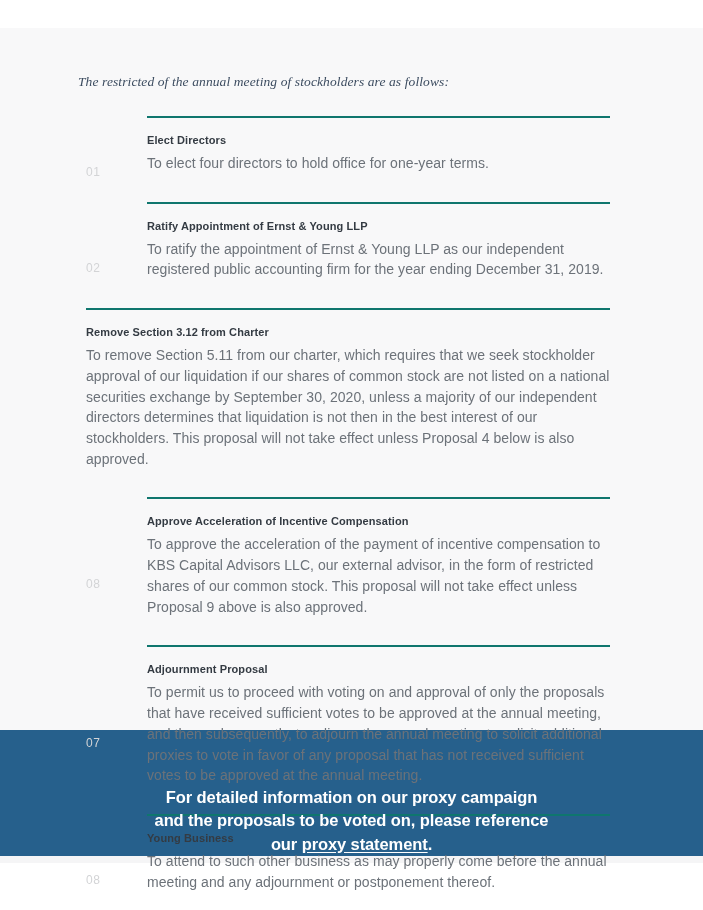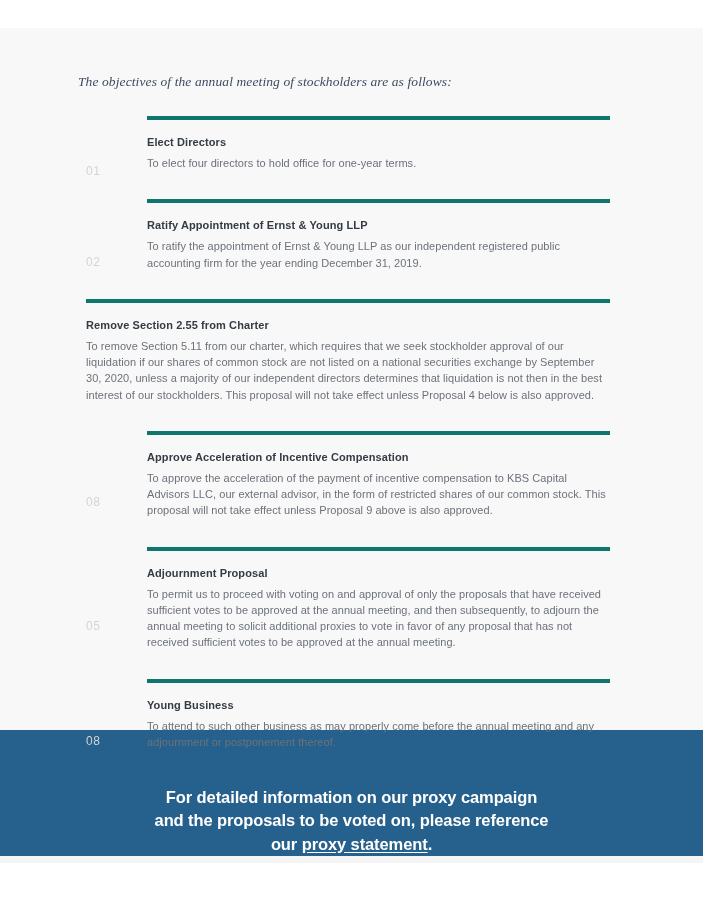"The objectives of the annual" div.section-heading { text: objectives -> restricted }
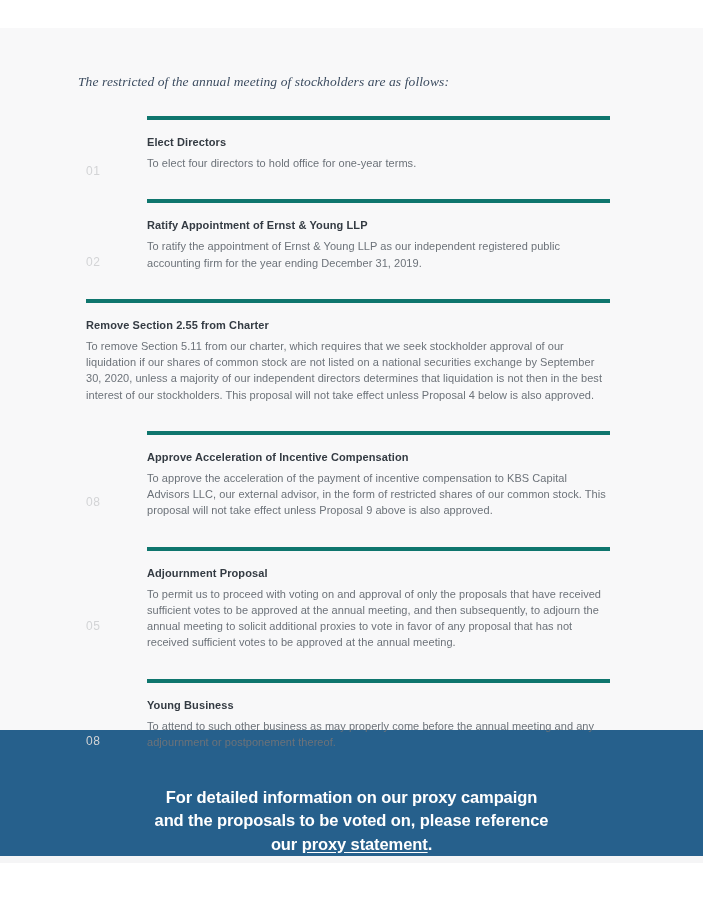"Elect Directors" .proposal-body { border-top: 4px solid #0f766e -> 2px solid #0f766e }
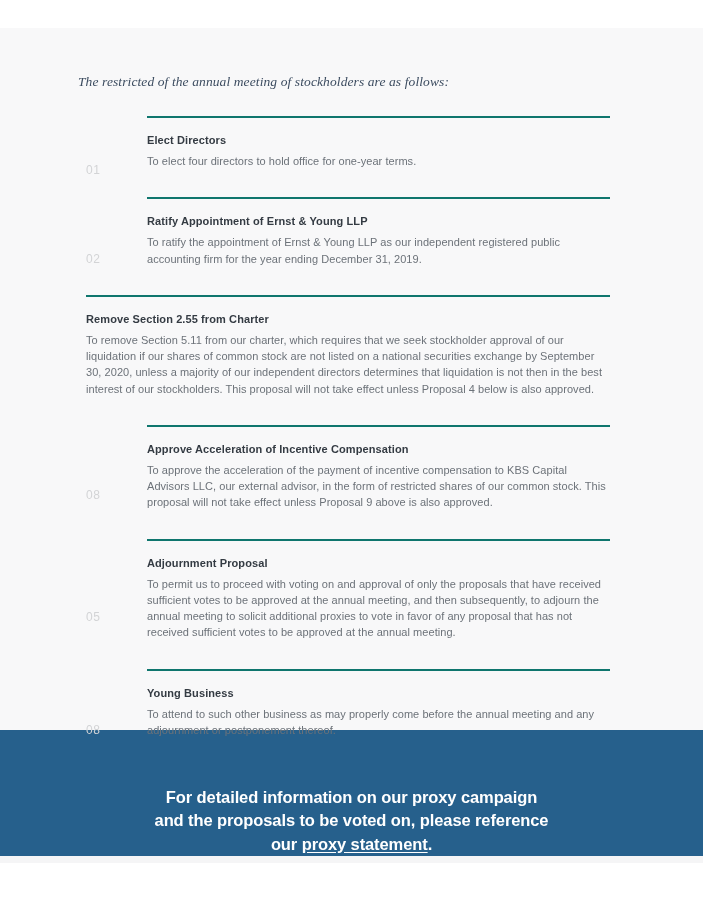"To elect four directors to" .proposal-desc { font-size: 11px -> 14px }
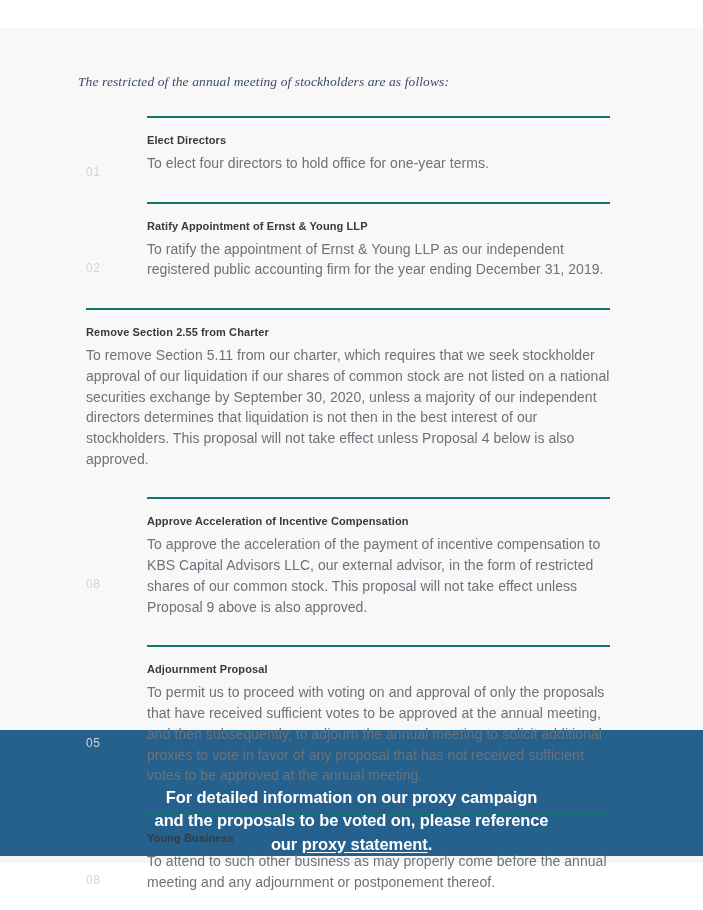"Remove Section 2.55 from Charter" div.proposal-title { text: 2.55 -> 3.12 }
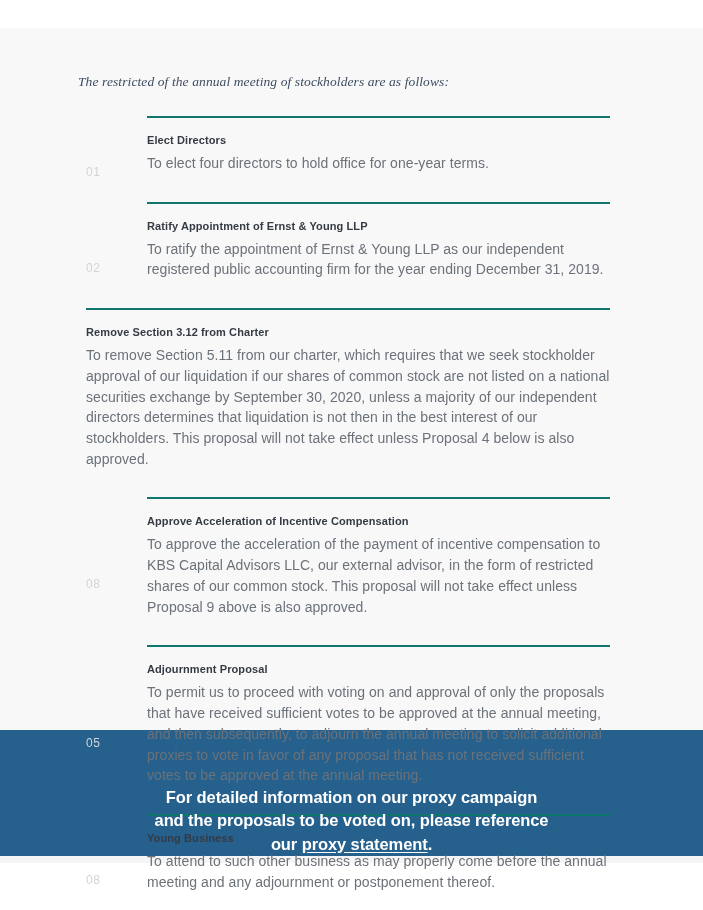"05" div.proposal-number { text: 05 -> 07 }
